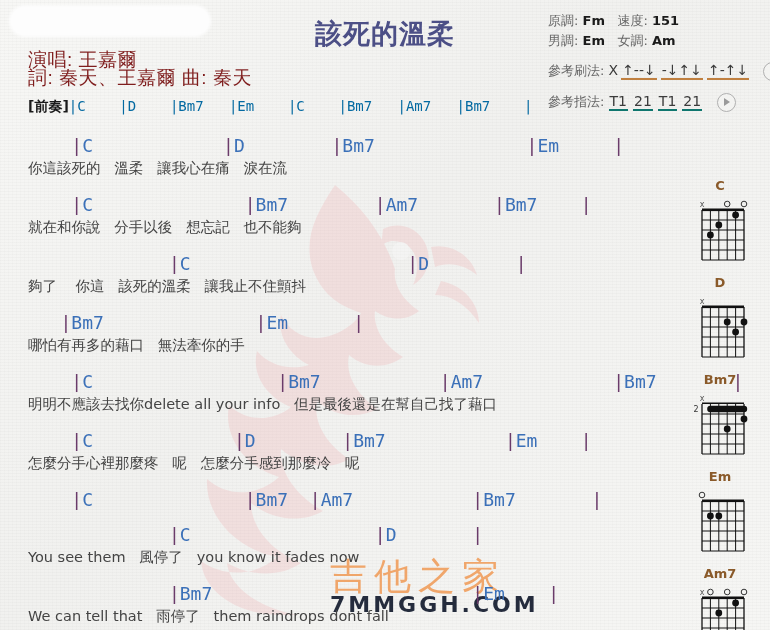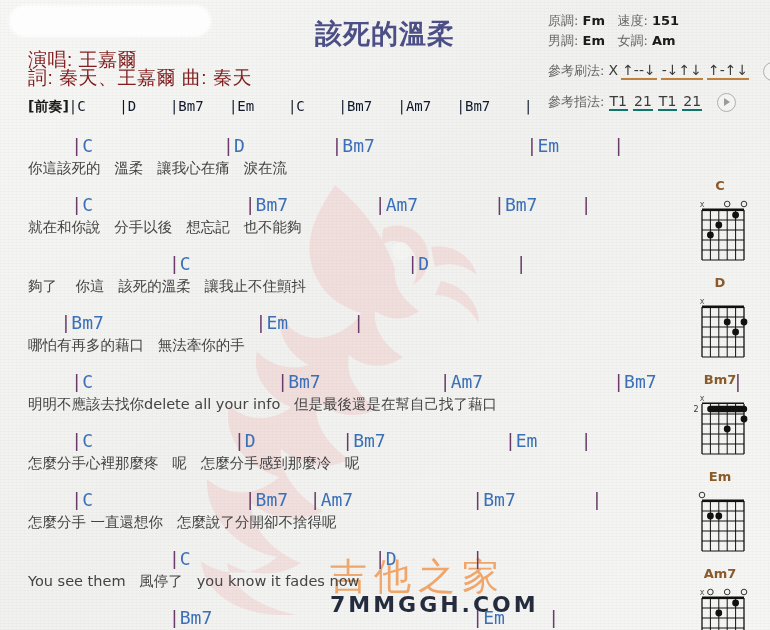"|C |D |Bm7 |Em |C" .intro-chord { color: #0f172a -> #0369a1 }
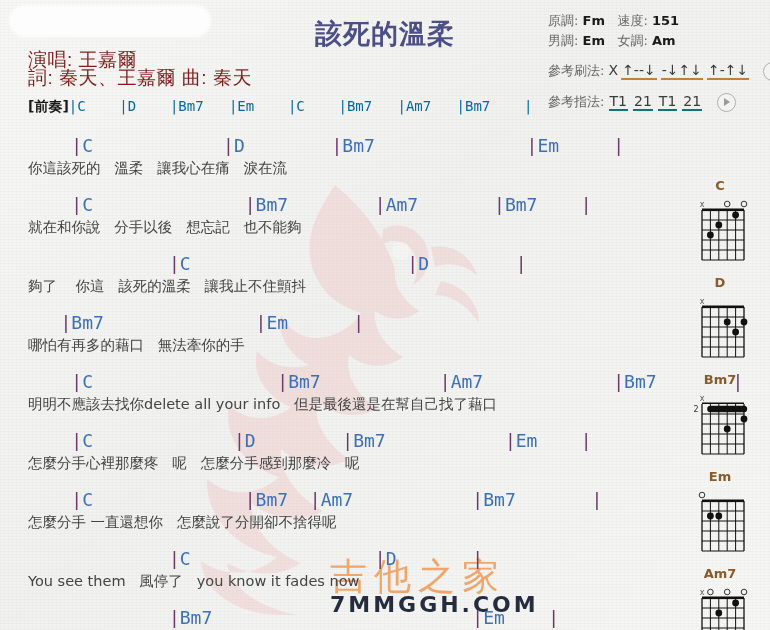"怎麼分手 一直還想你 怎麼說了分開卻不捨得呢" div.lyric-row { html: <div>怎麼分手 一直還想你 怎麼說了分開卻不捨得呢</div> -> none }
